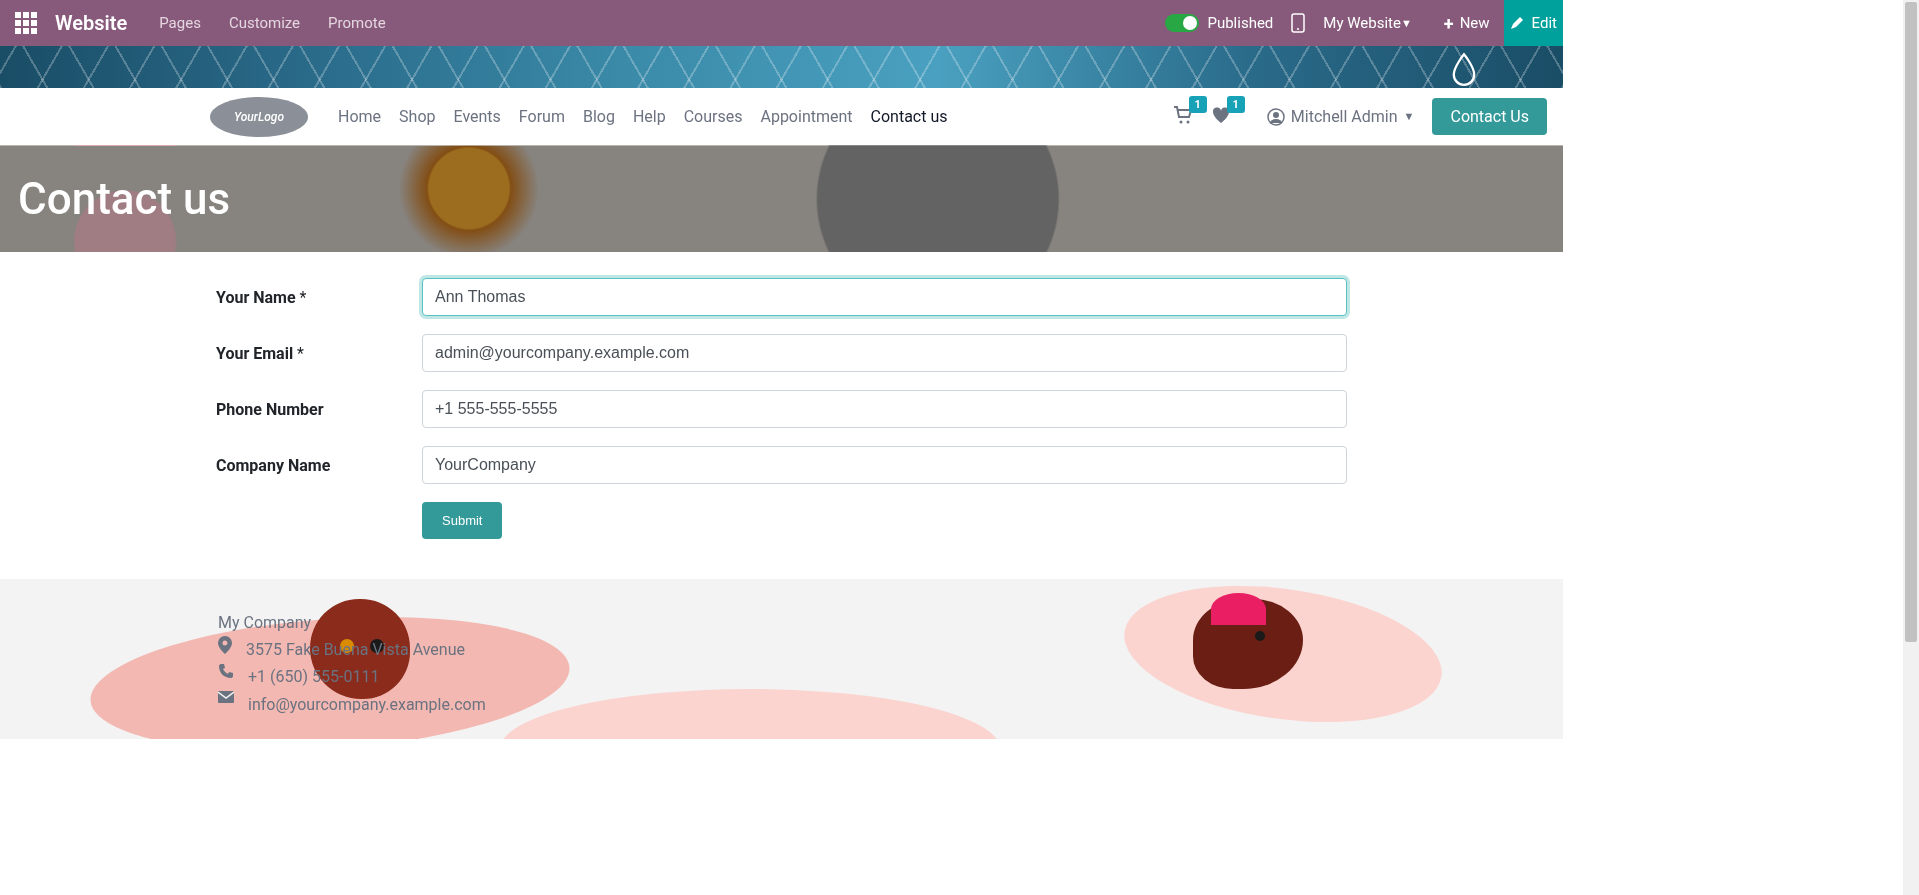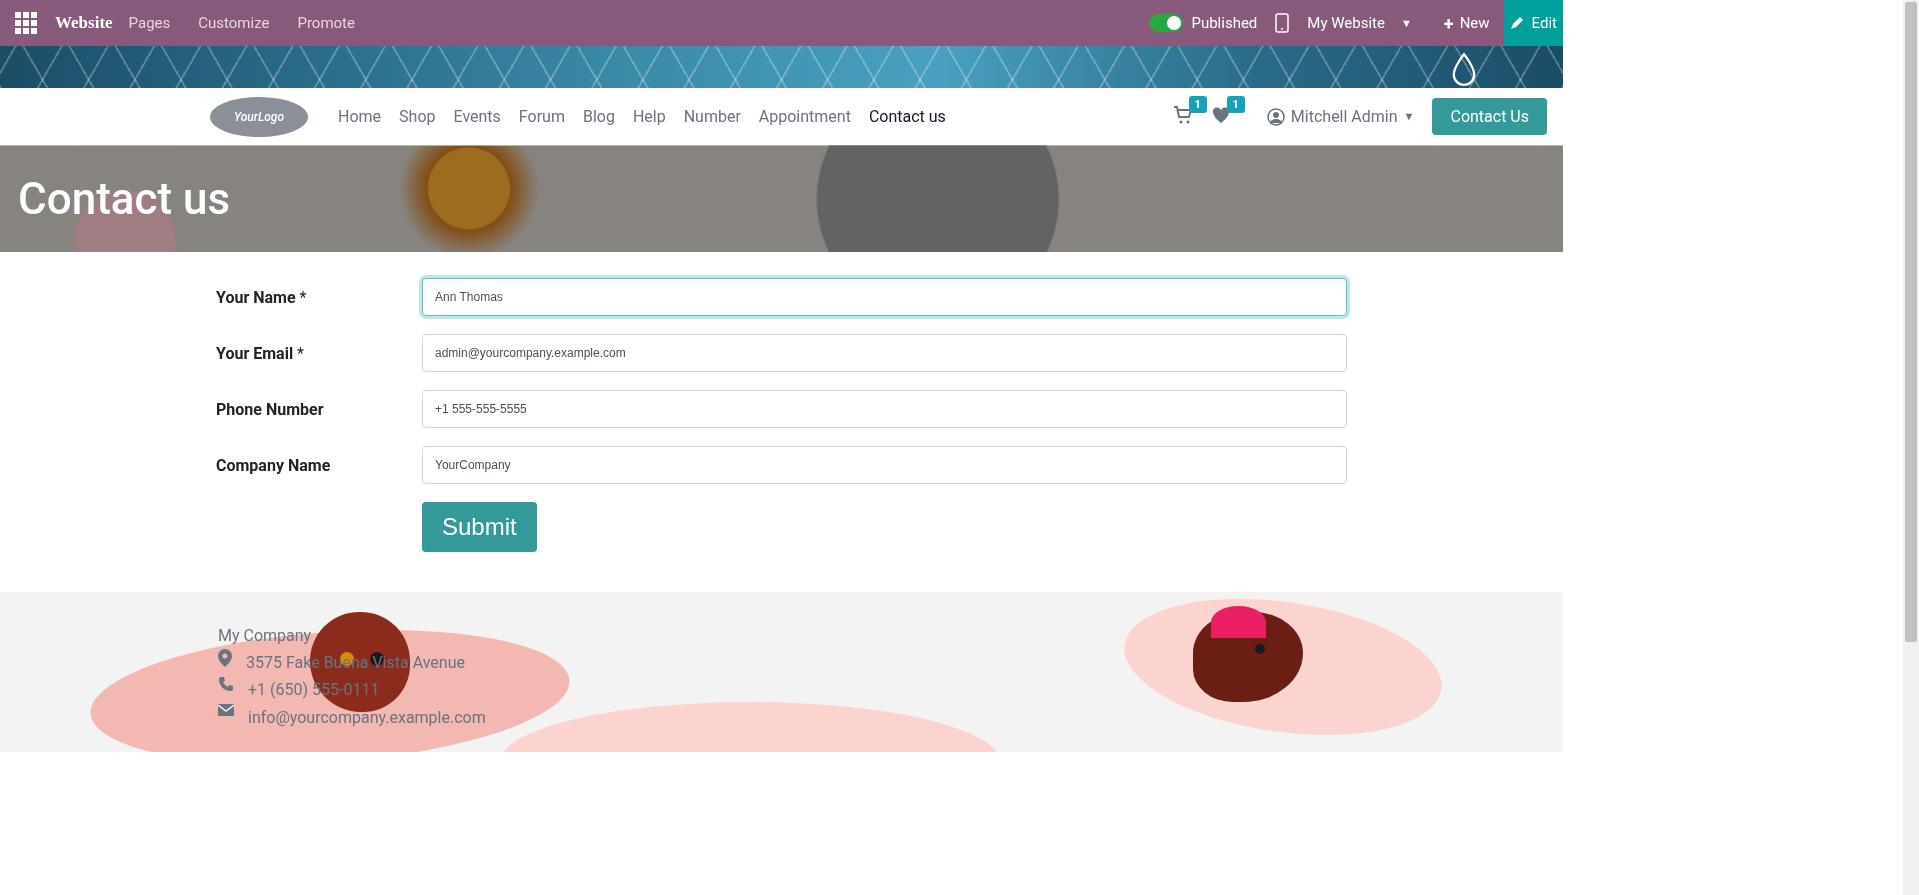"Website" .admin-bar .brand { font-family: Liberation Serif, serif -> none; font-size: 17px -> 20px; margin-right: 16px -> 32px }
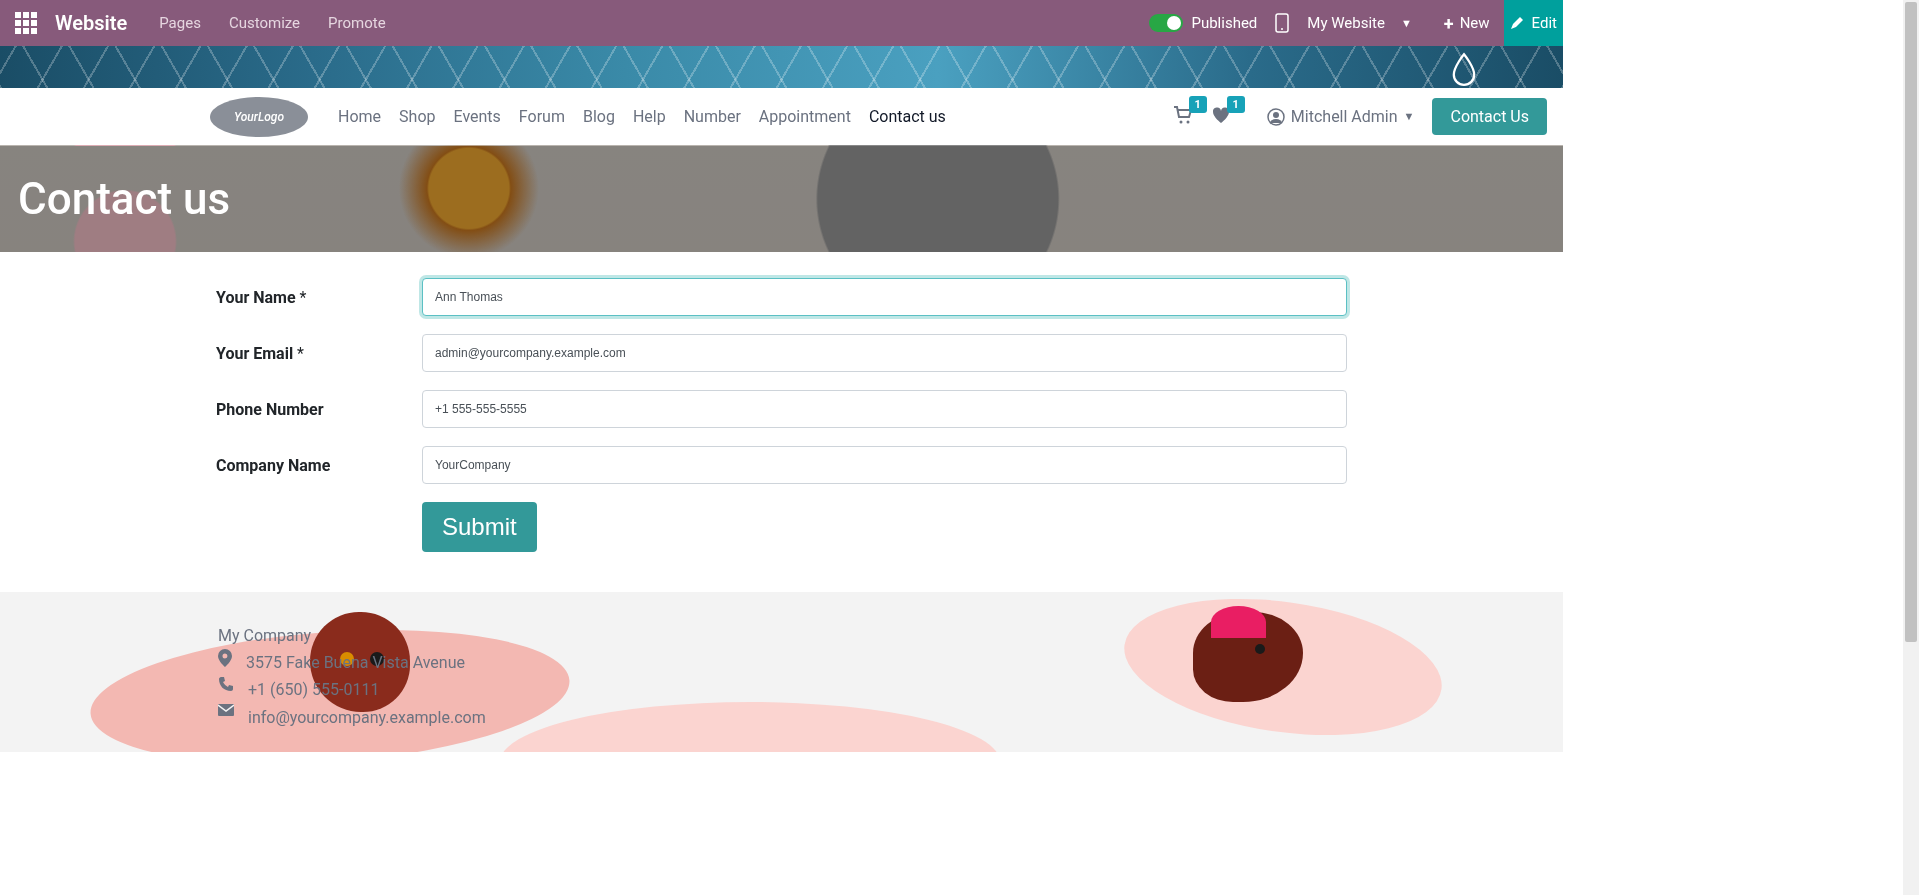"My Website" .mysite { gap: 16px -> 0 }
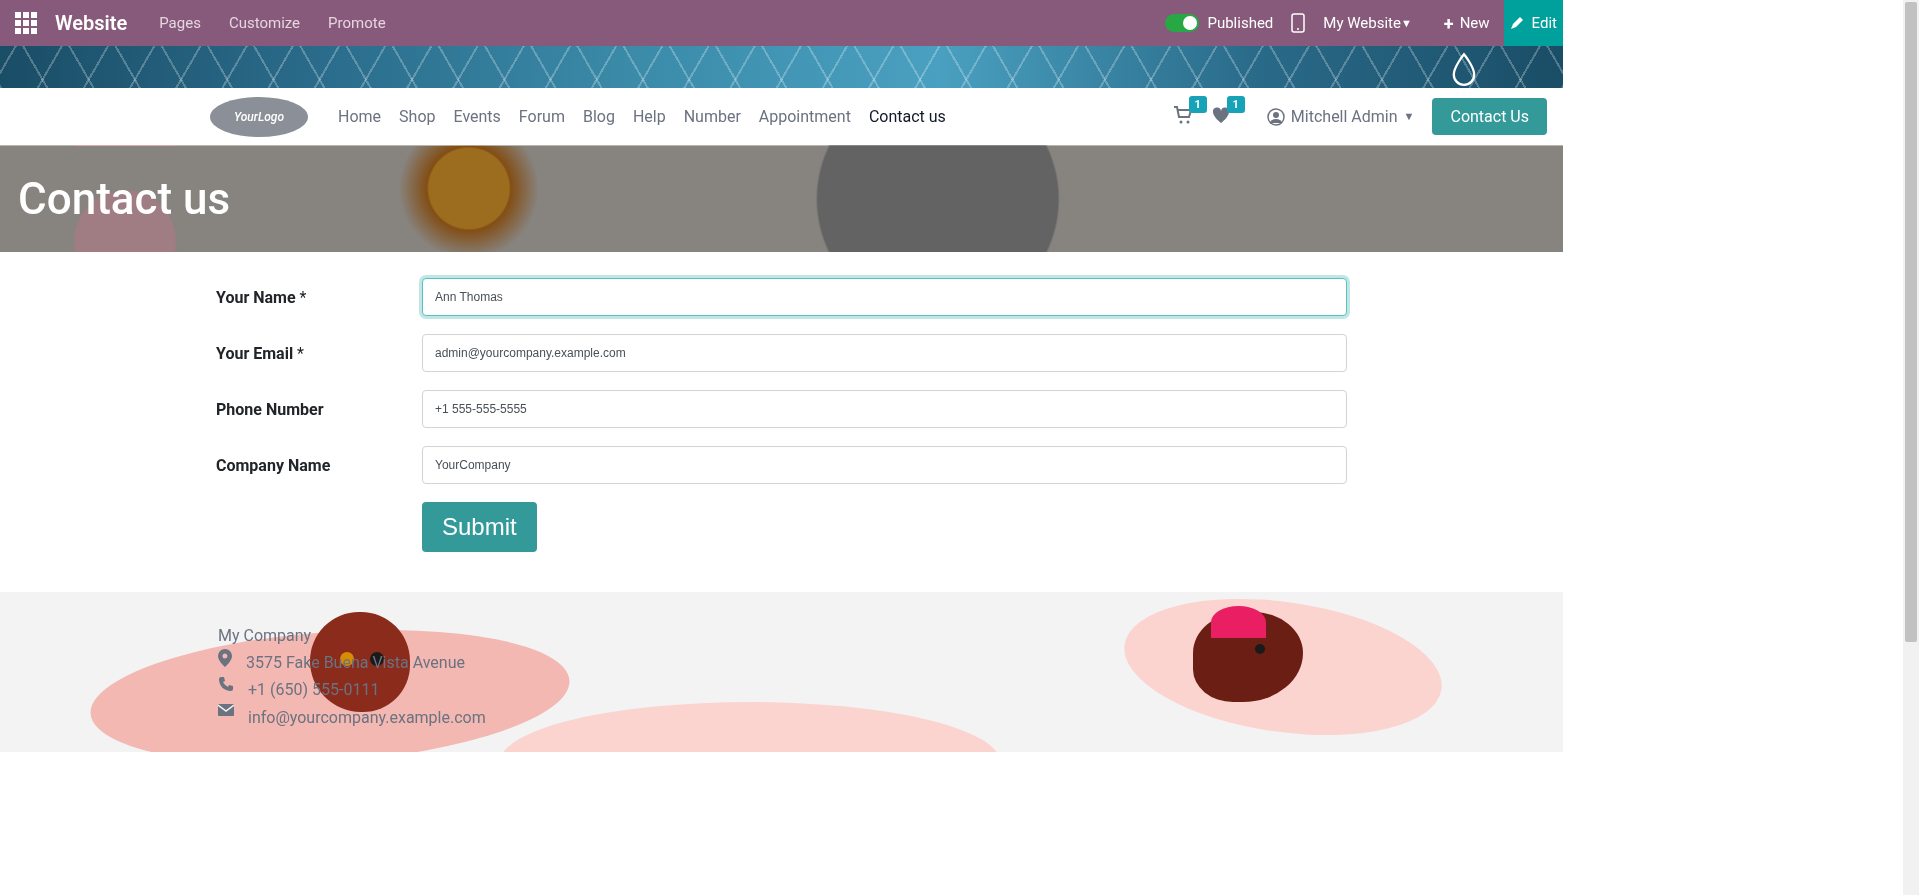"Number" a { text: Number -> Courses }
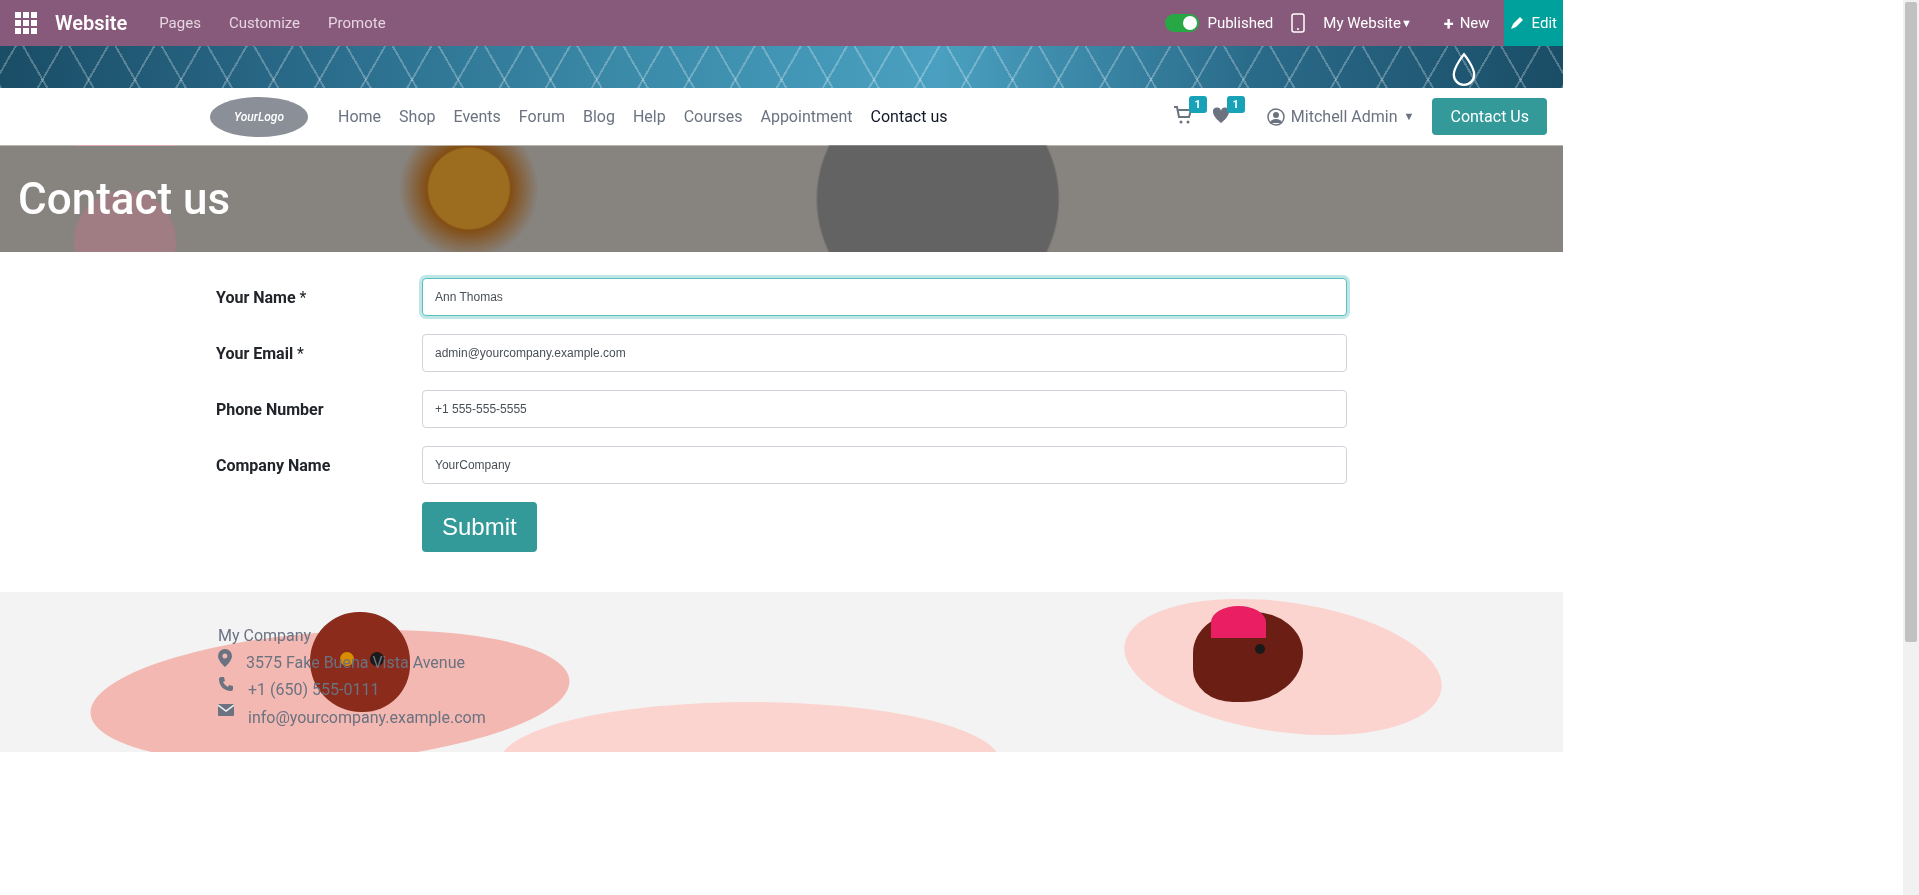"Ann Thomas" .form-row input { font-size: 12px -> 16px }
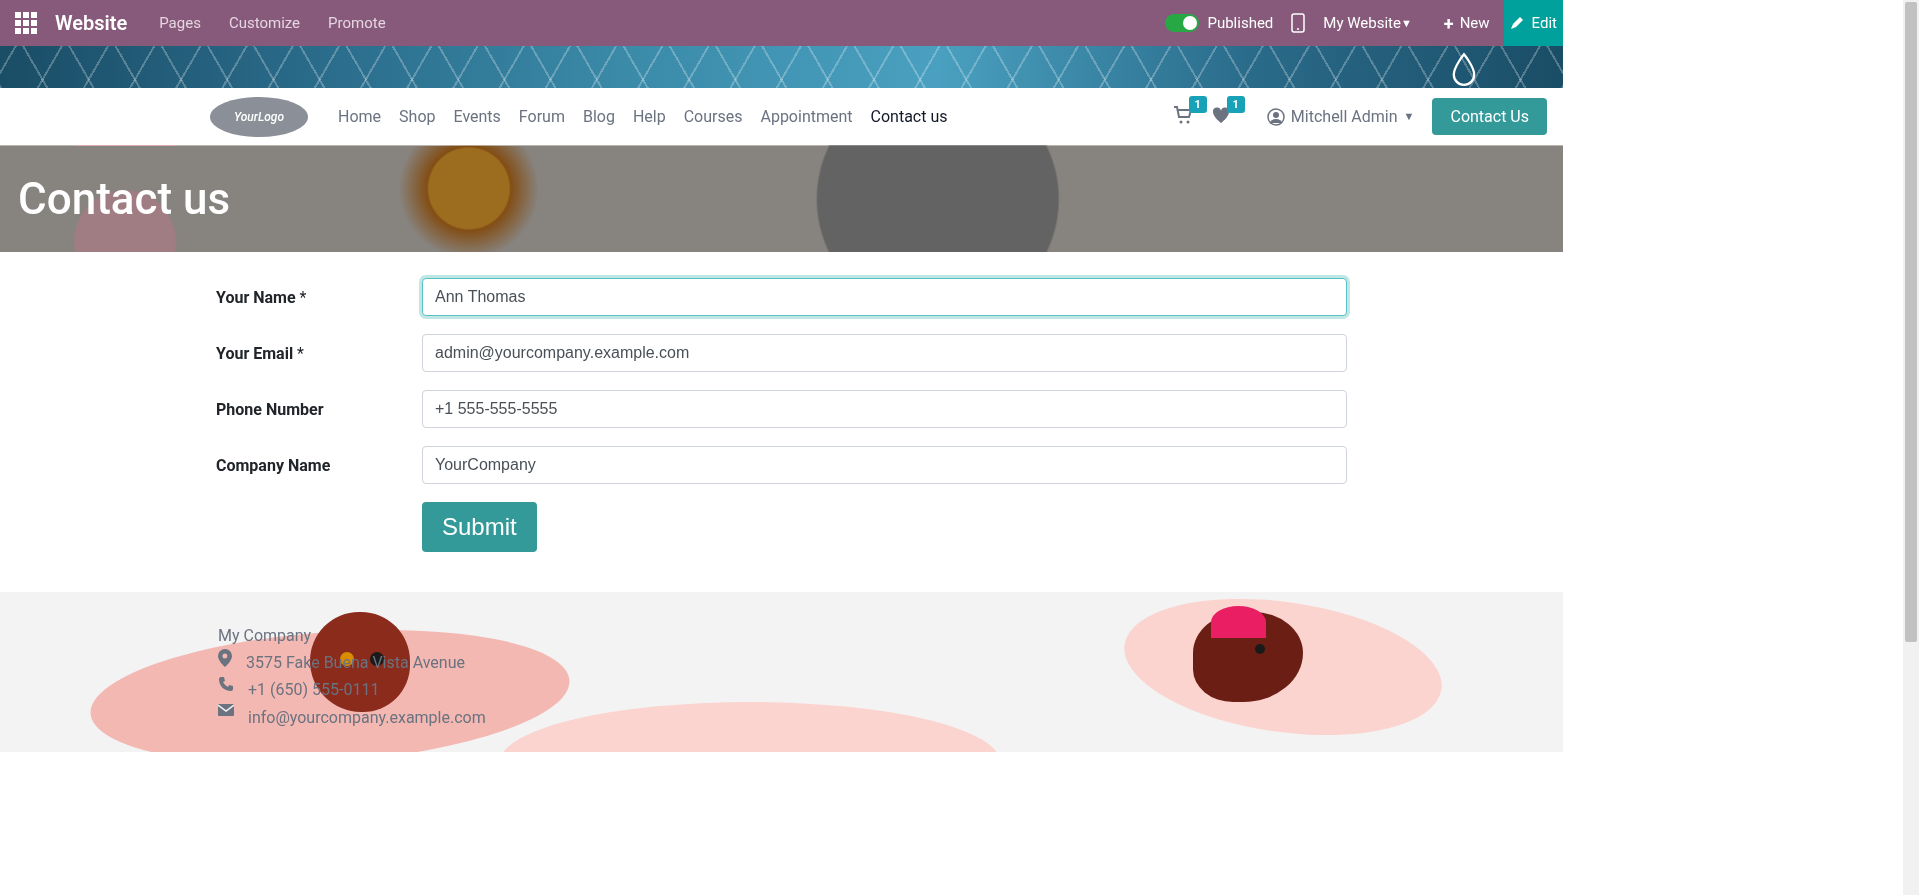"Submit" .submit-btn { font-size: 24px -> 13px }
